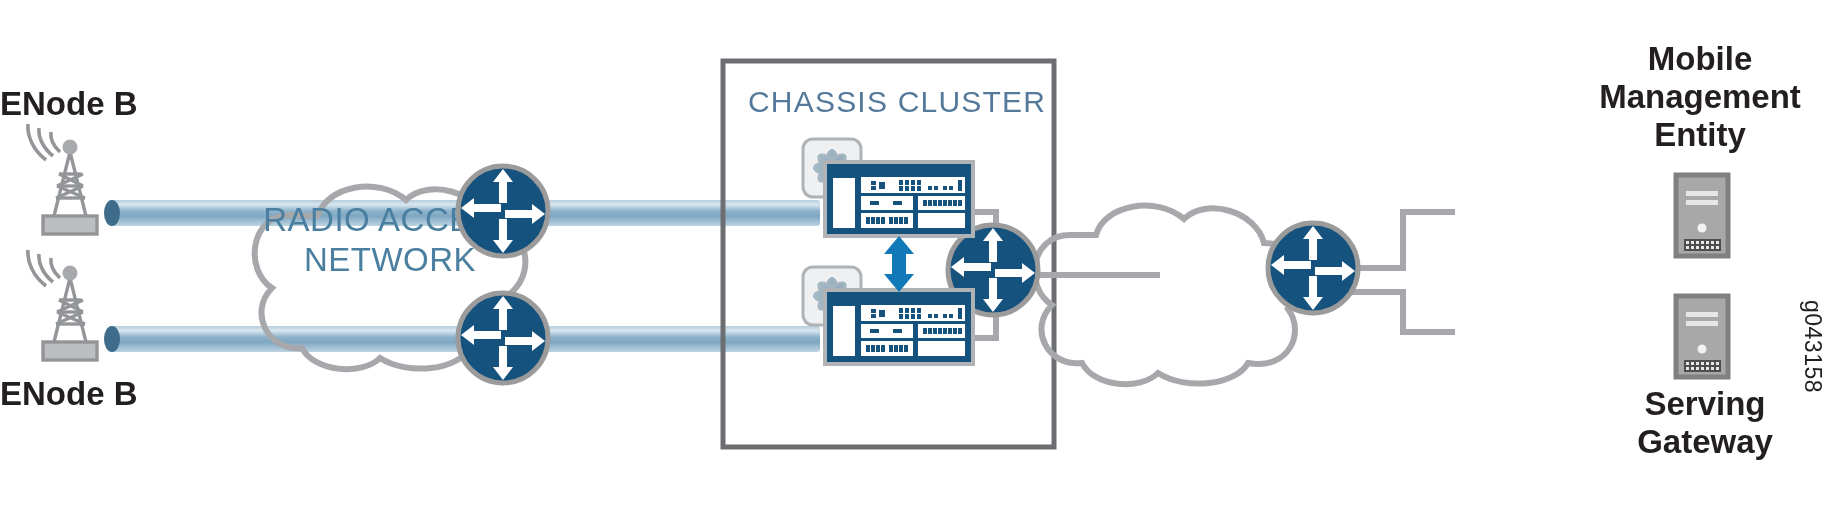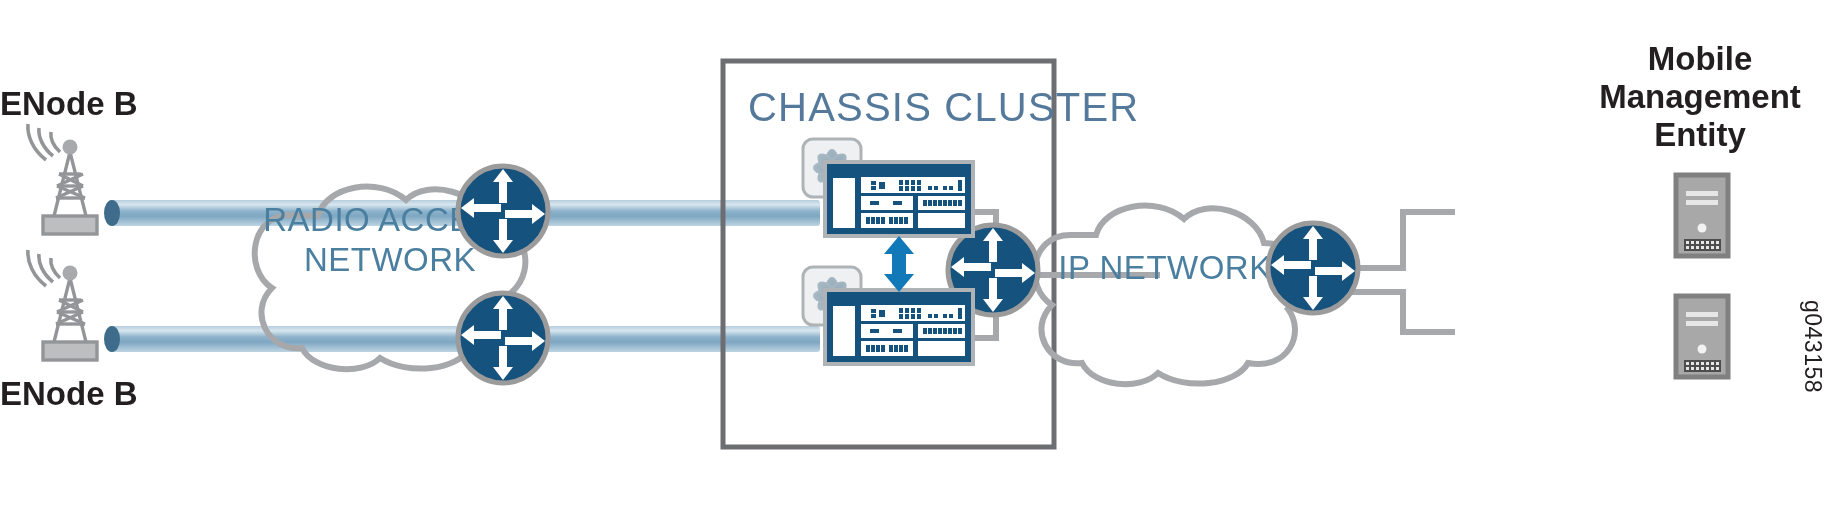"CHASSIS CLUSTER" .boxlbl { font-size: 40px -> 30px }
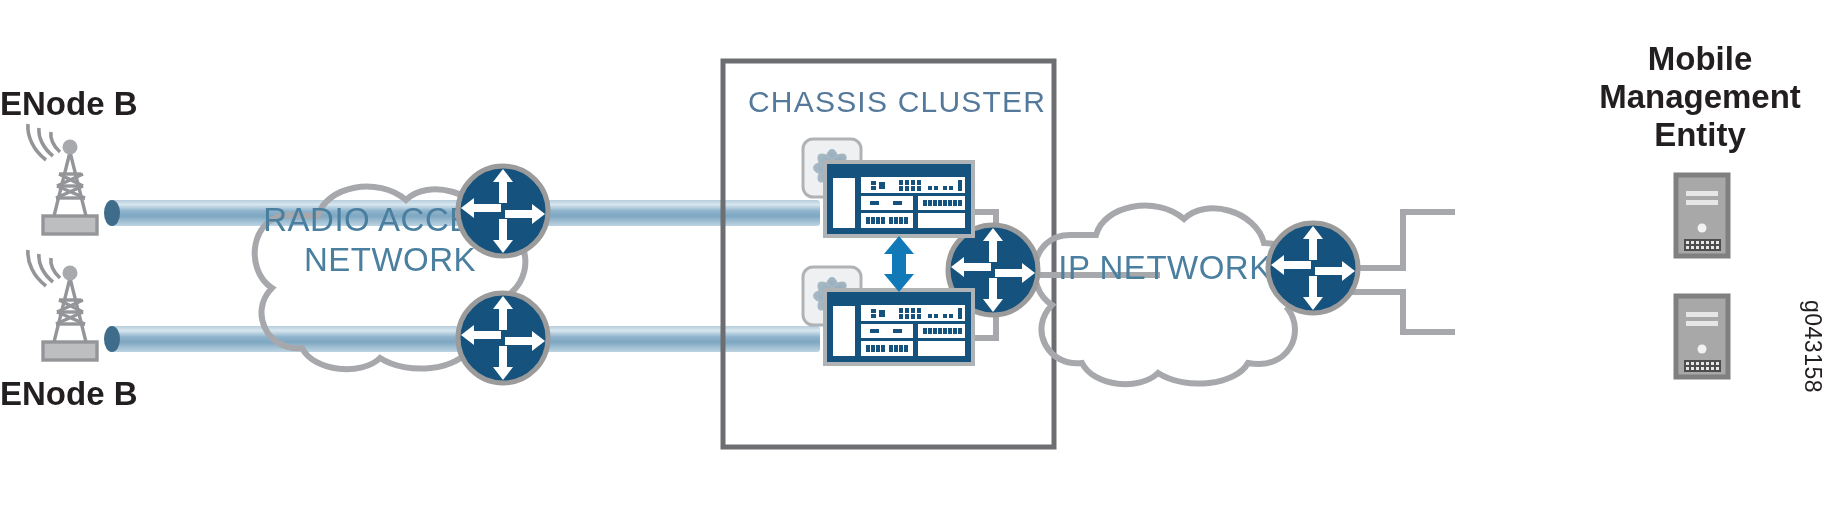"IP NETWORK" div.cloudlbl { html: <div>IP NETWORK</div> -> none }
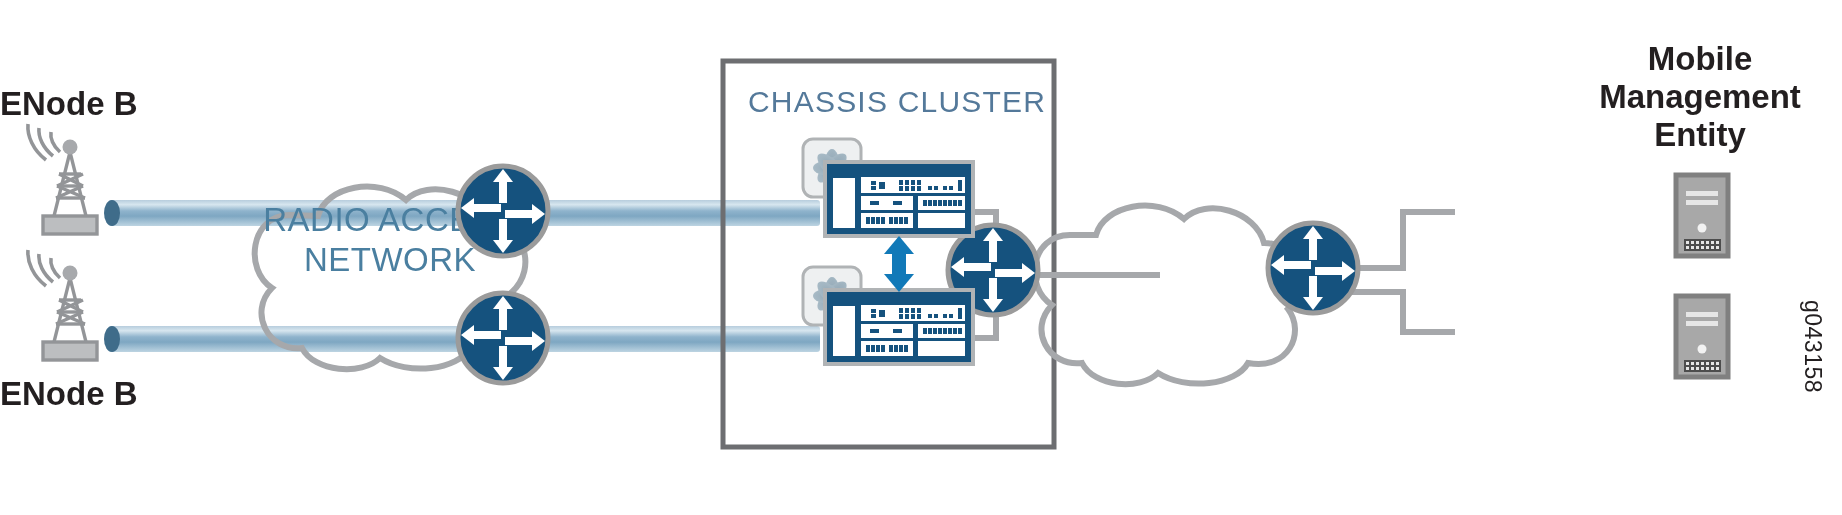"Serving" div.lbl { html: none -> <div>Serving Gateway</div> }
